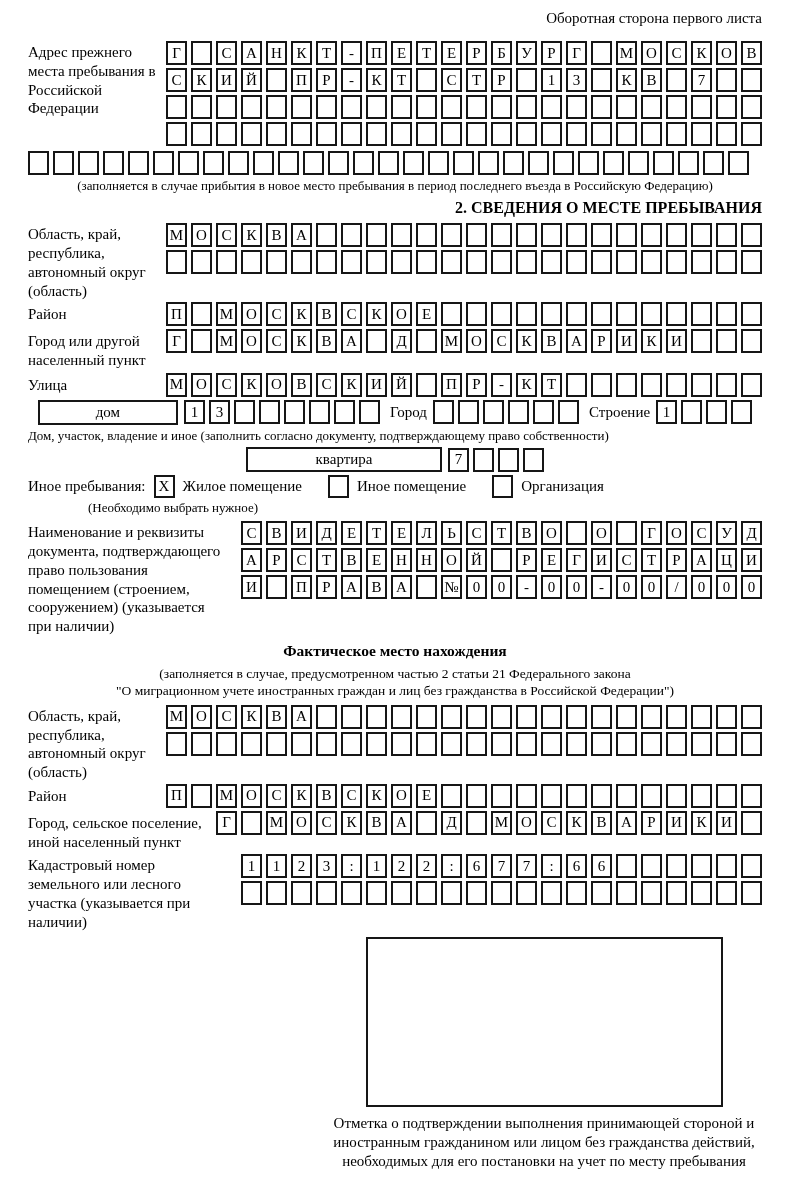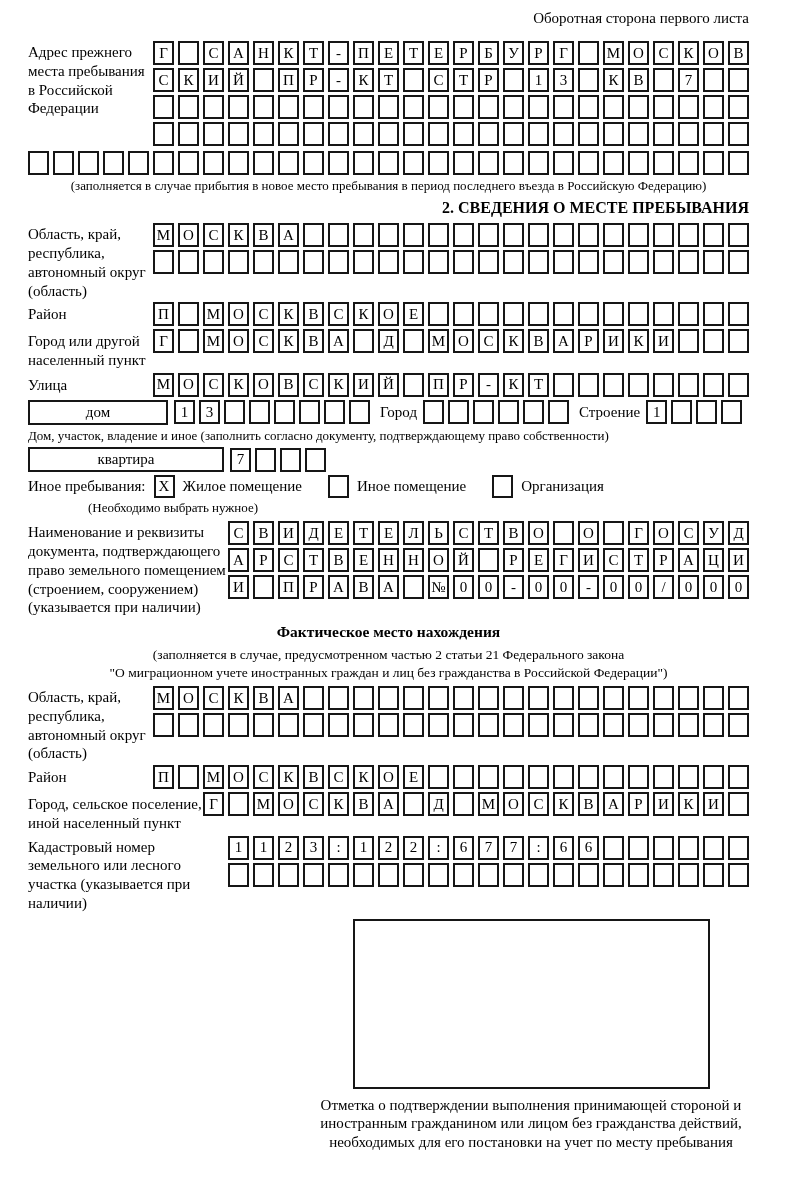"Оборотная сторона первого листа" .page { padding: 10px 51px 0 28px -> 10px 38px 0 28px }
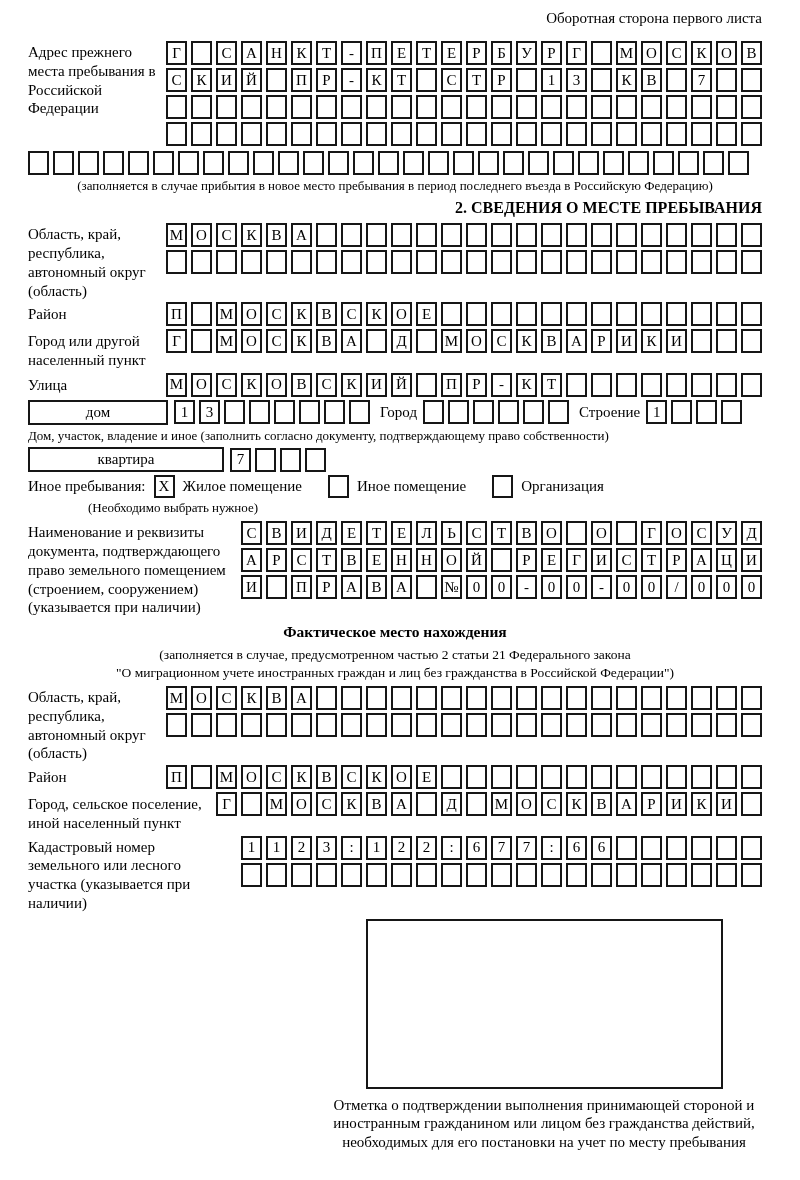"дом" .houserow { justify-content: none -> center }
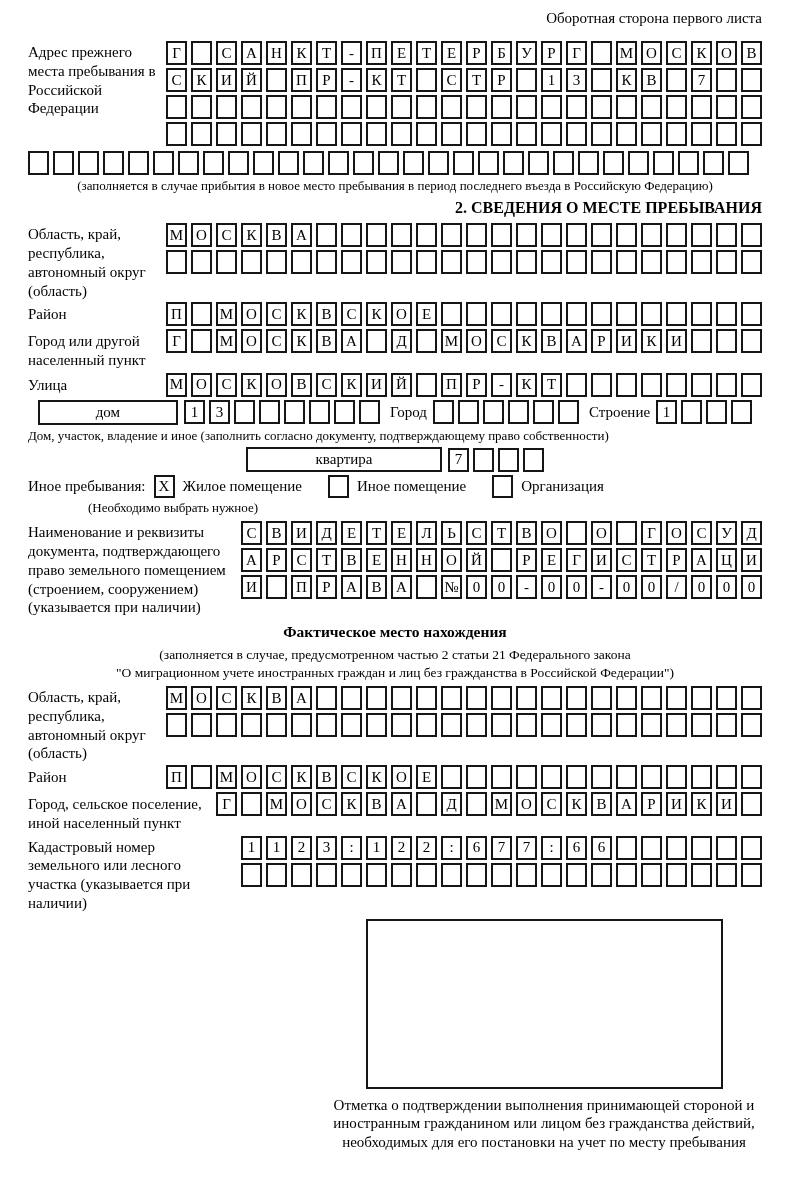"Наименование и реквизиты документа," div.lbl { text: земельного -> пользования }
